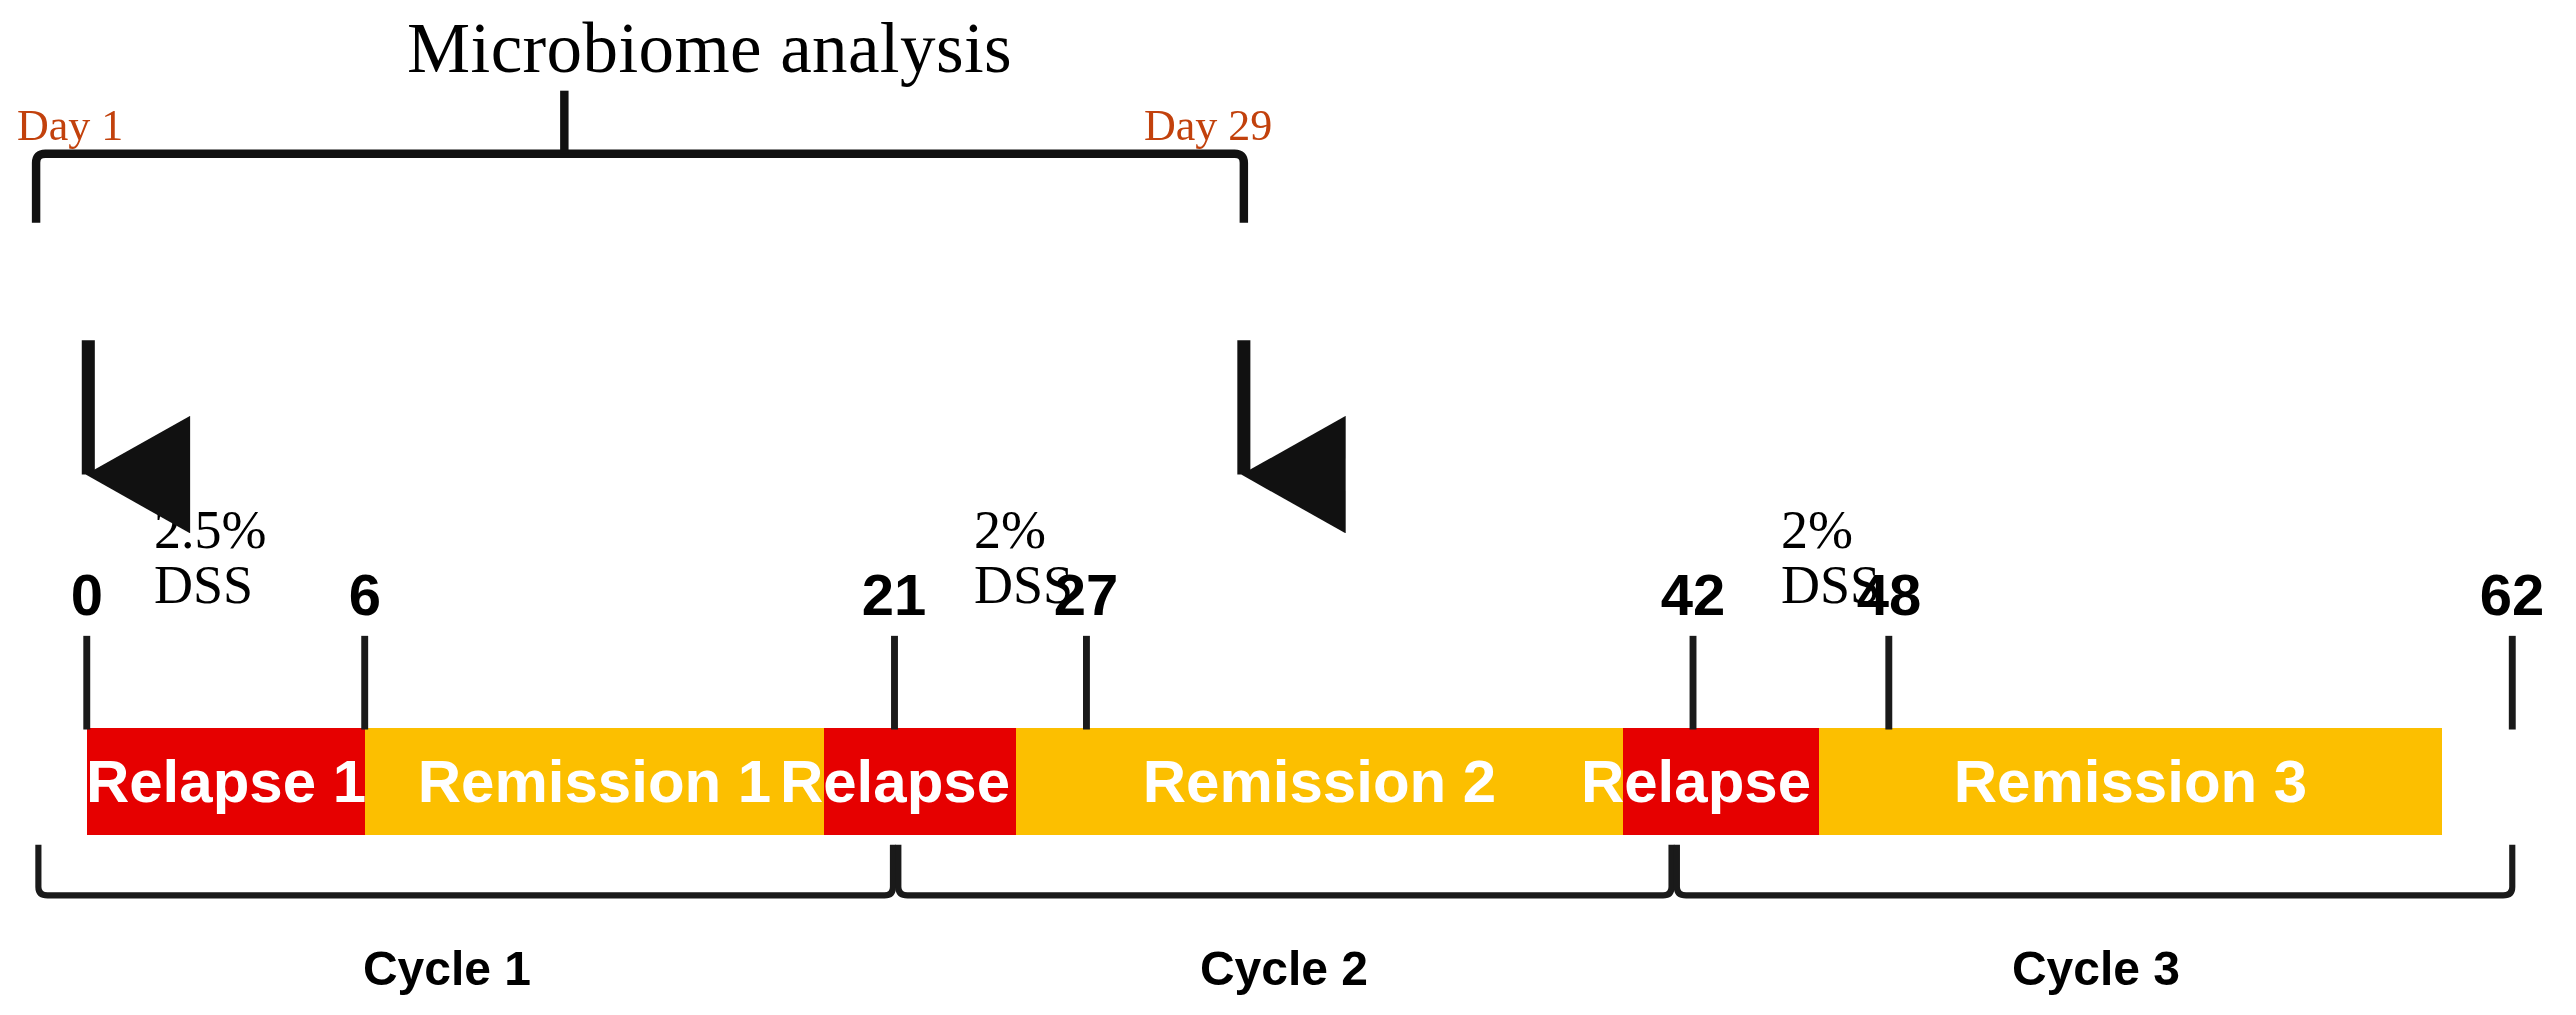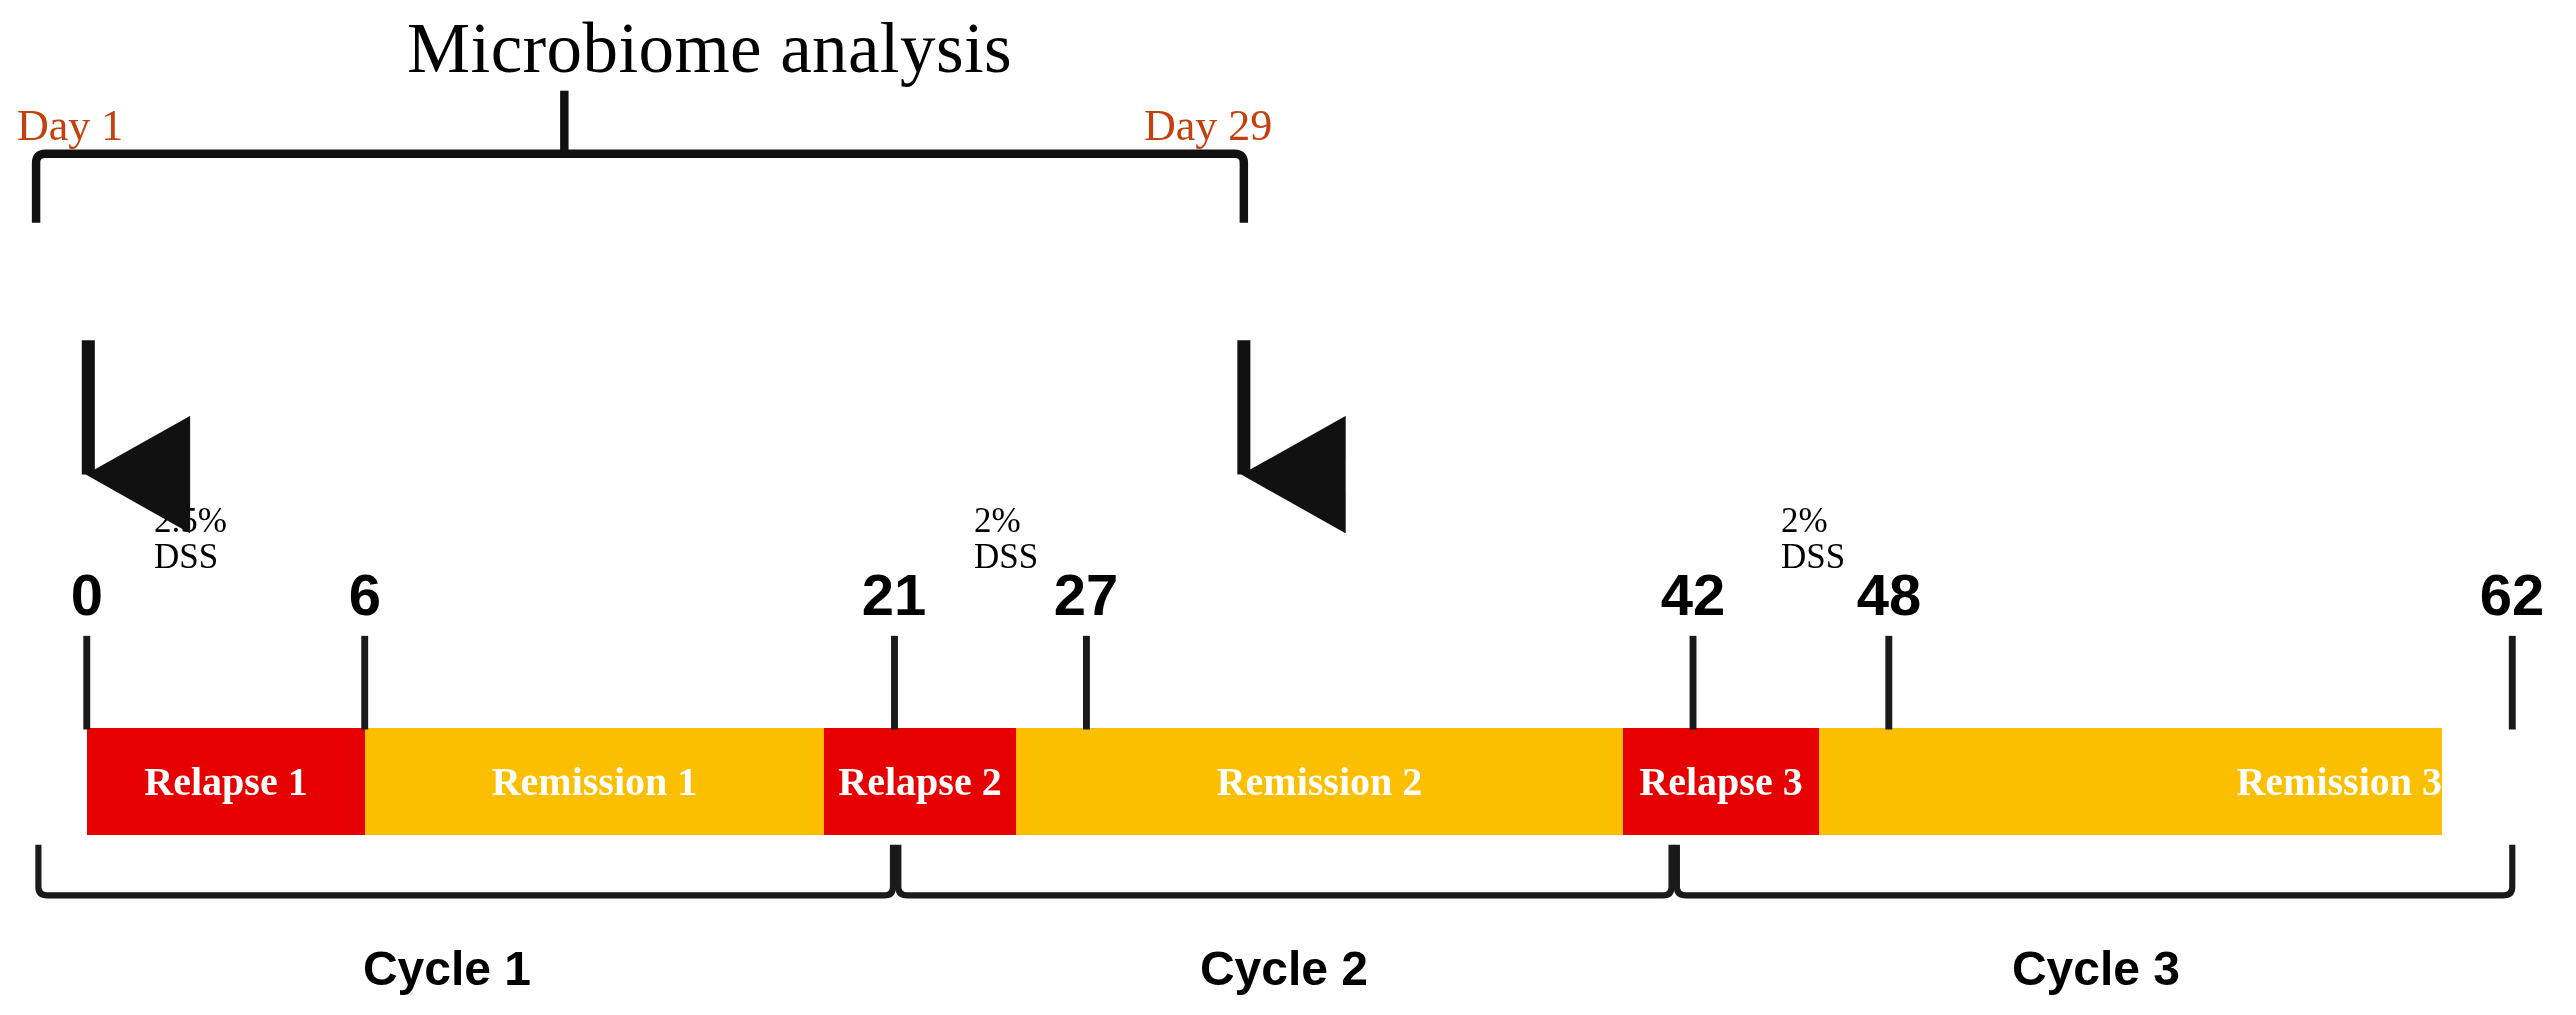"2.5%" .dss-label { font-size: 35px -> 54px }
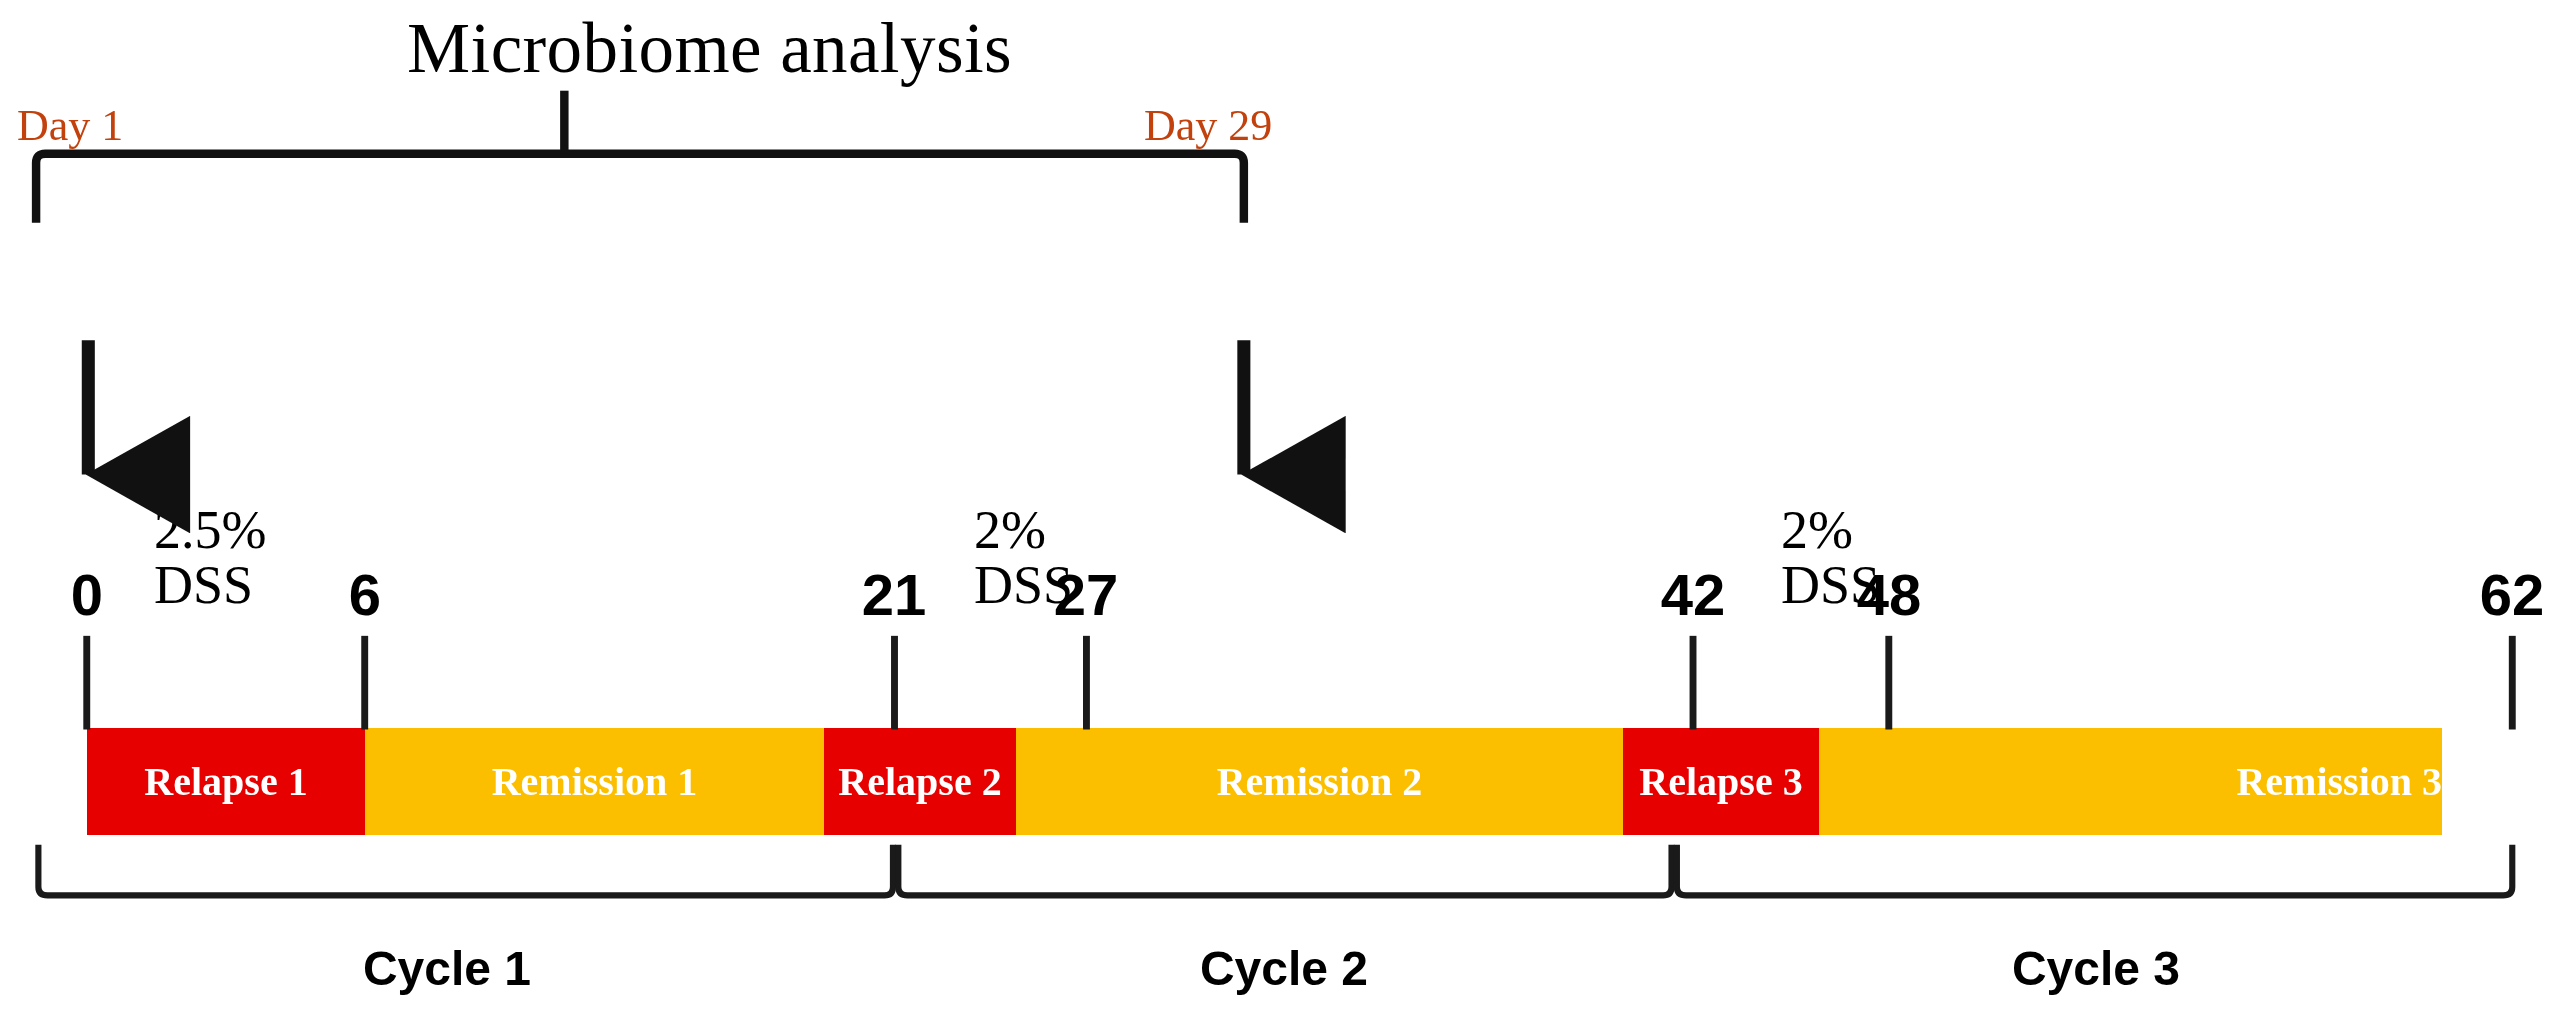"Relapse 1" .seg-label { font-family: Liberation Serif, serif -> Liberation Sans, sans-serif; font-size: 40px -> 60px }
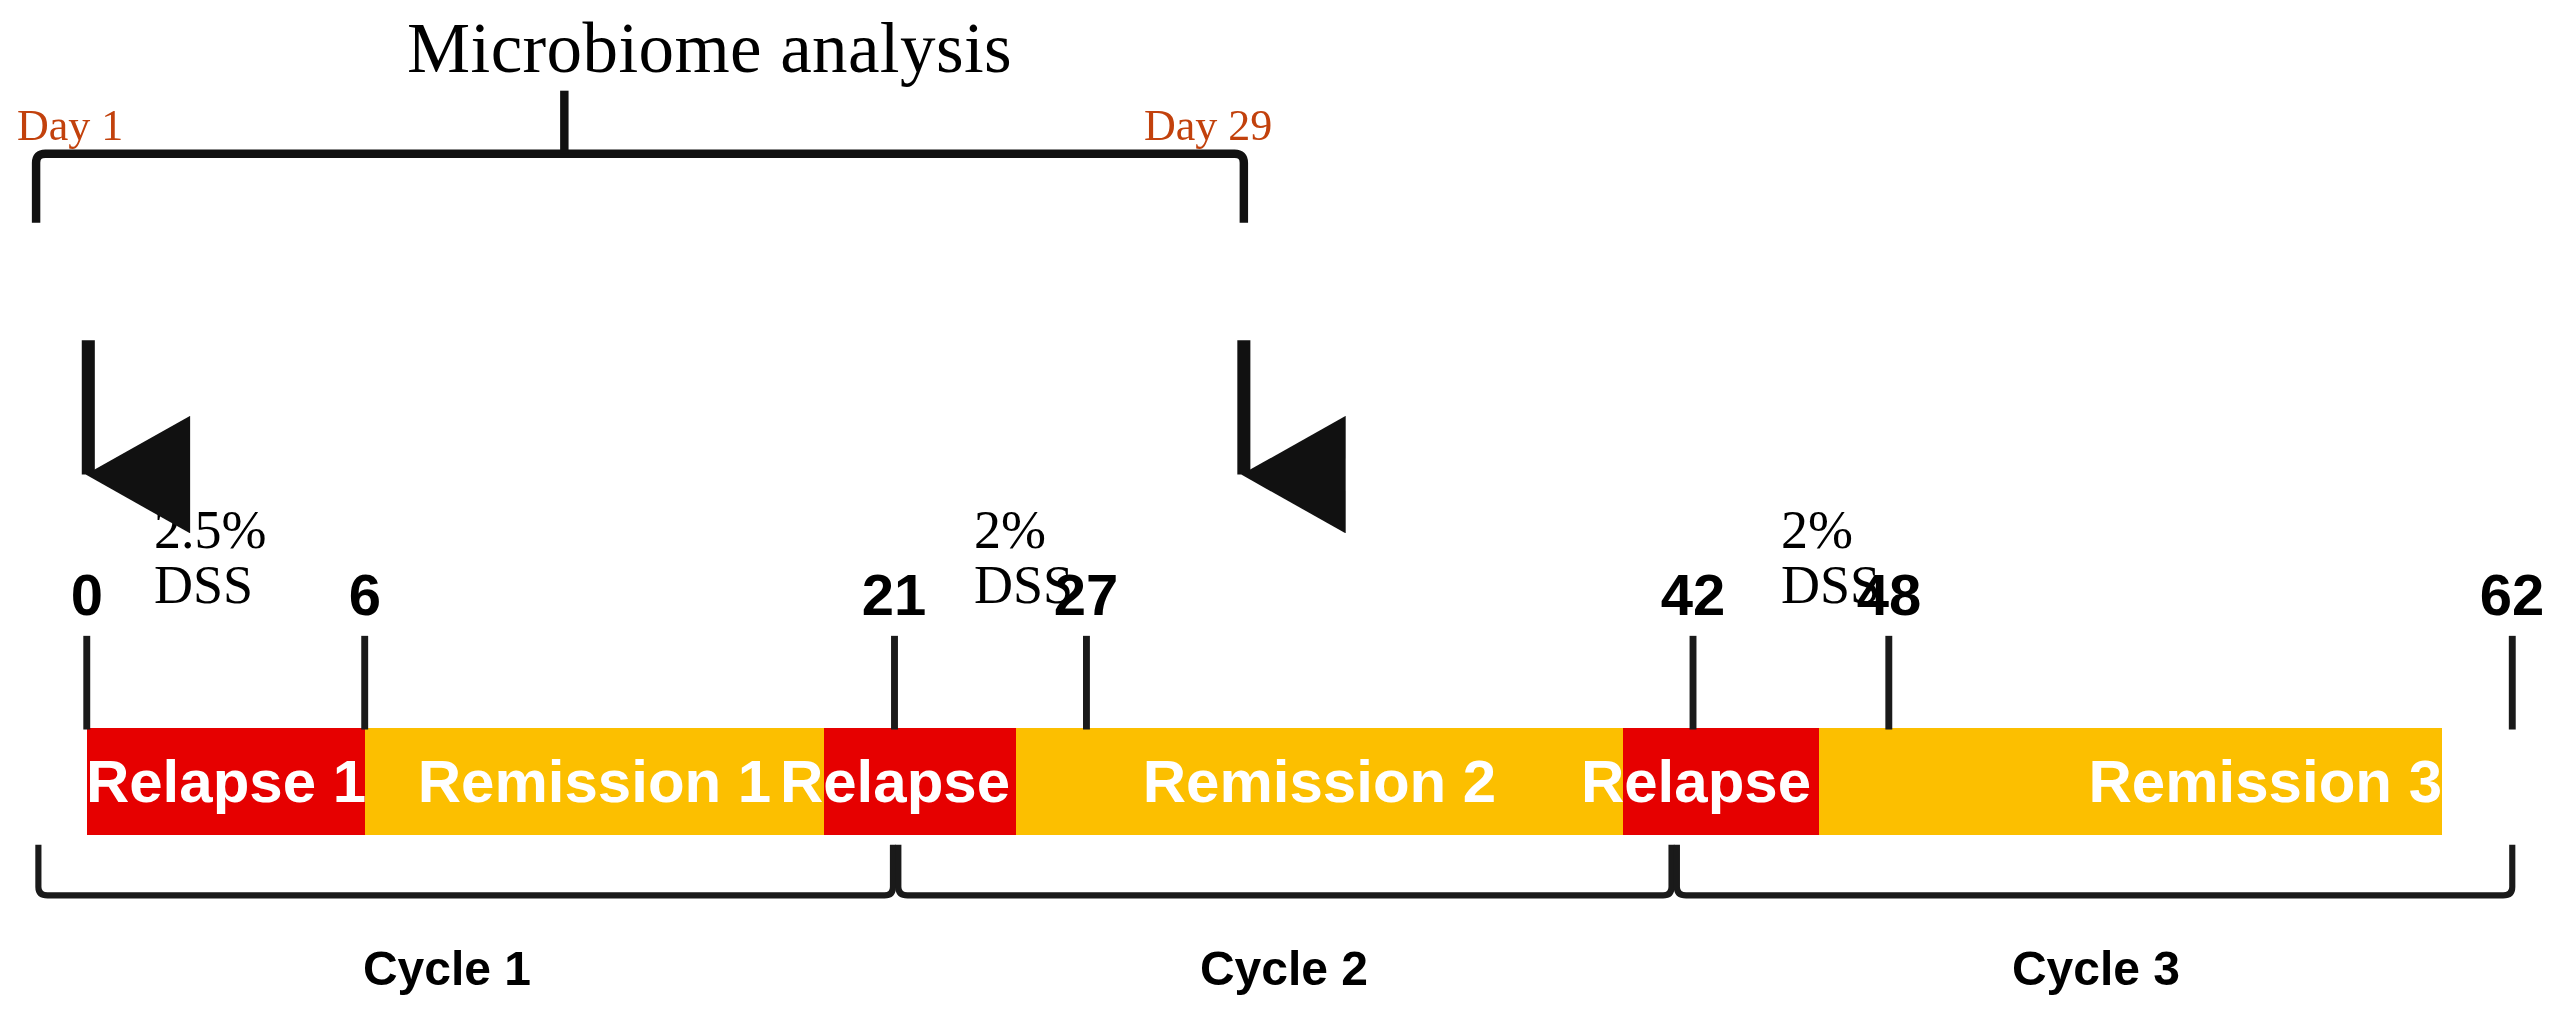"Remission 3" div.seg { justify-content: flex-end -> none }
